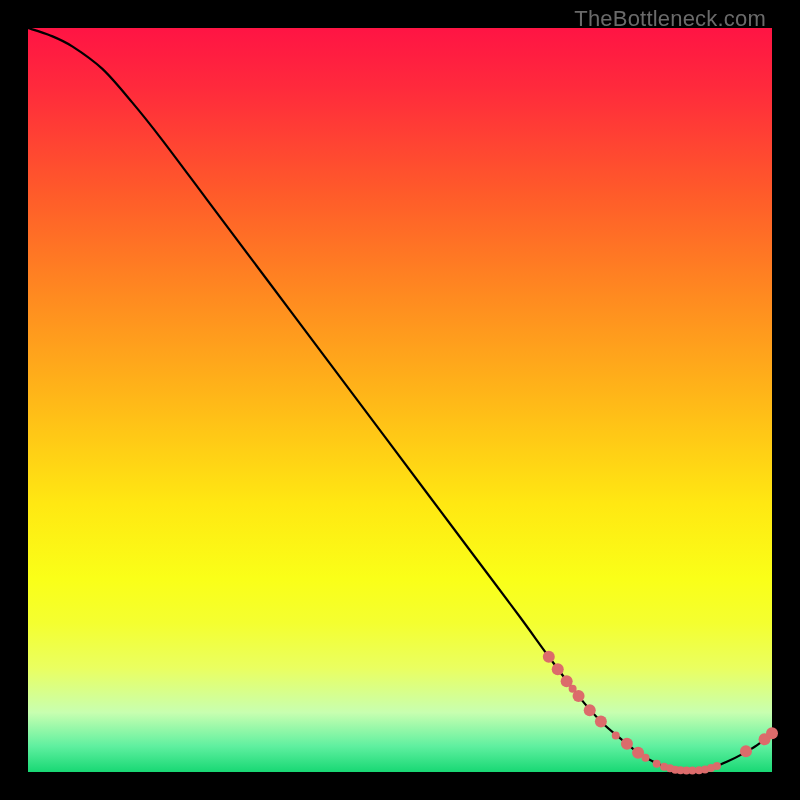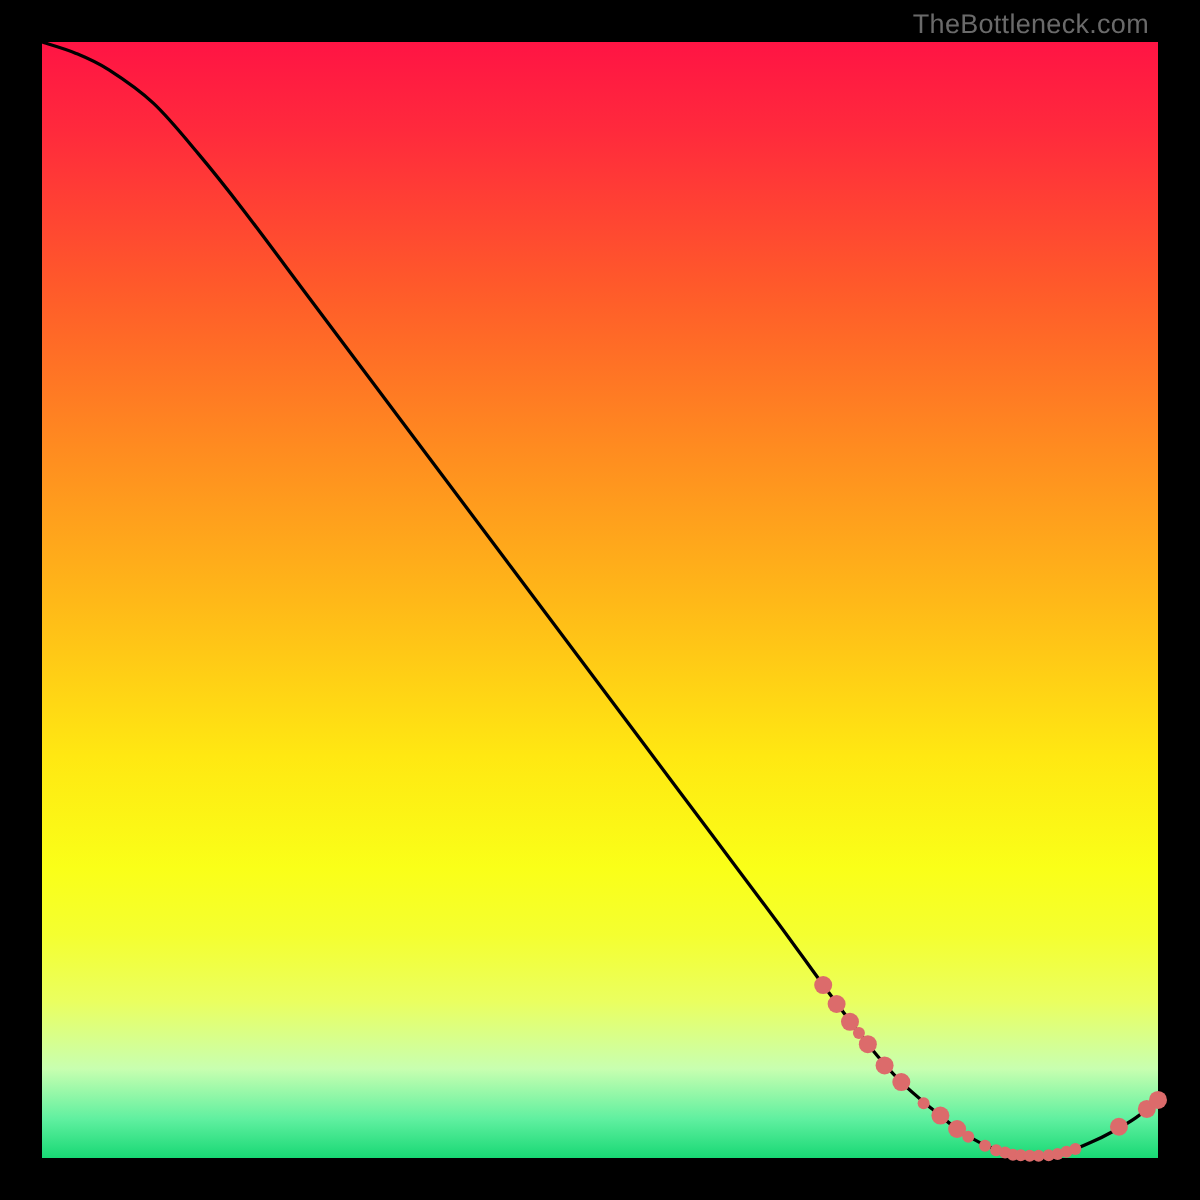"TheBottleneck.com" .watermark { font-size: 18px -> 22px }
